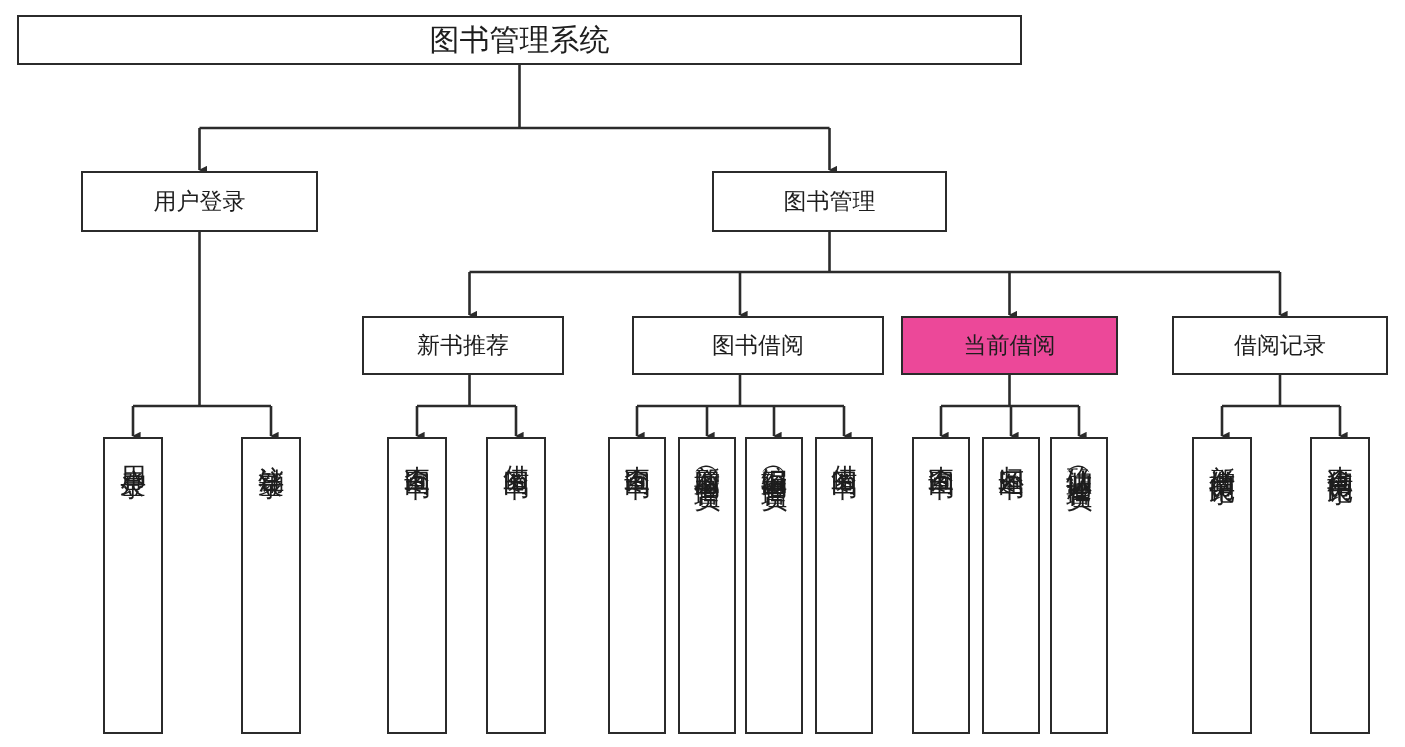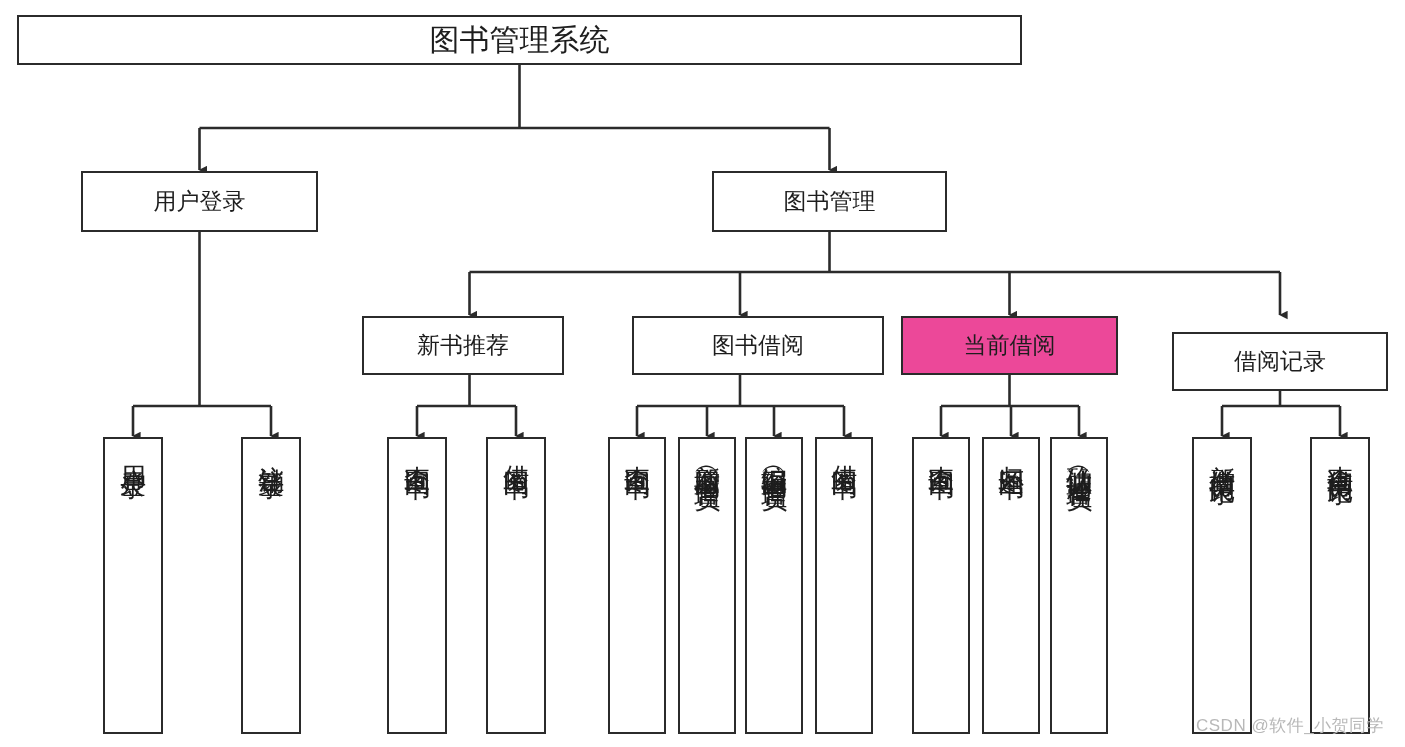"借阅记录" div.node { top: 332px -> 316px }
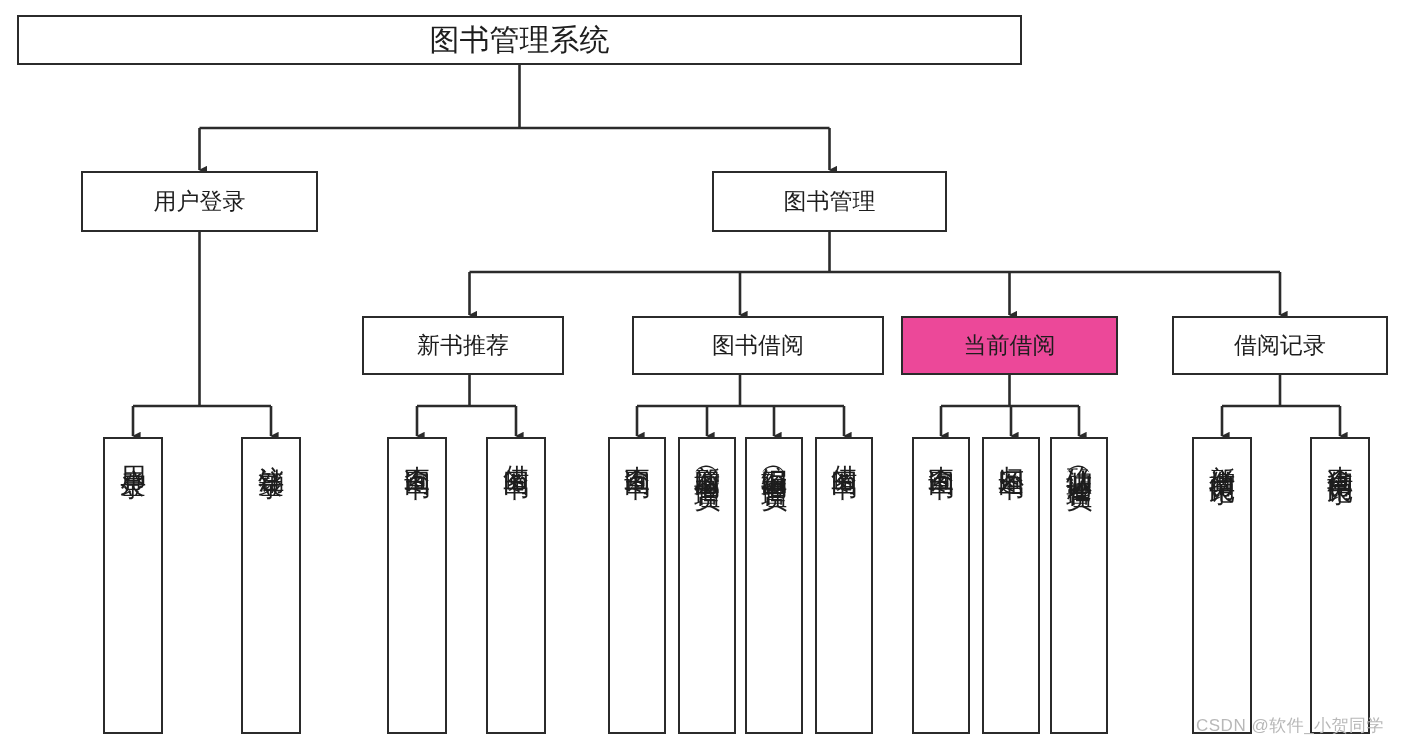"CSDN @软件_小贺同学" div.watermark { html: <div>CSDN @软件_小贺同学</div> -> none }
